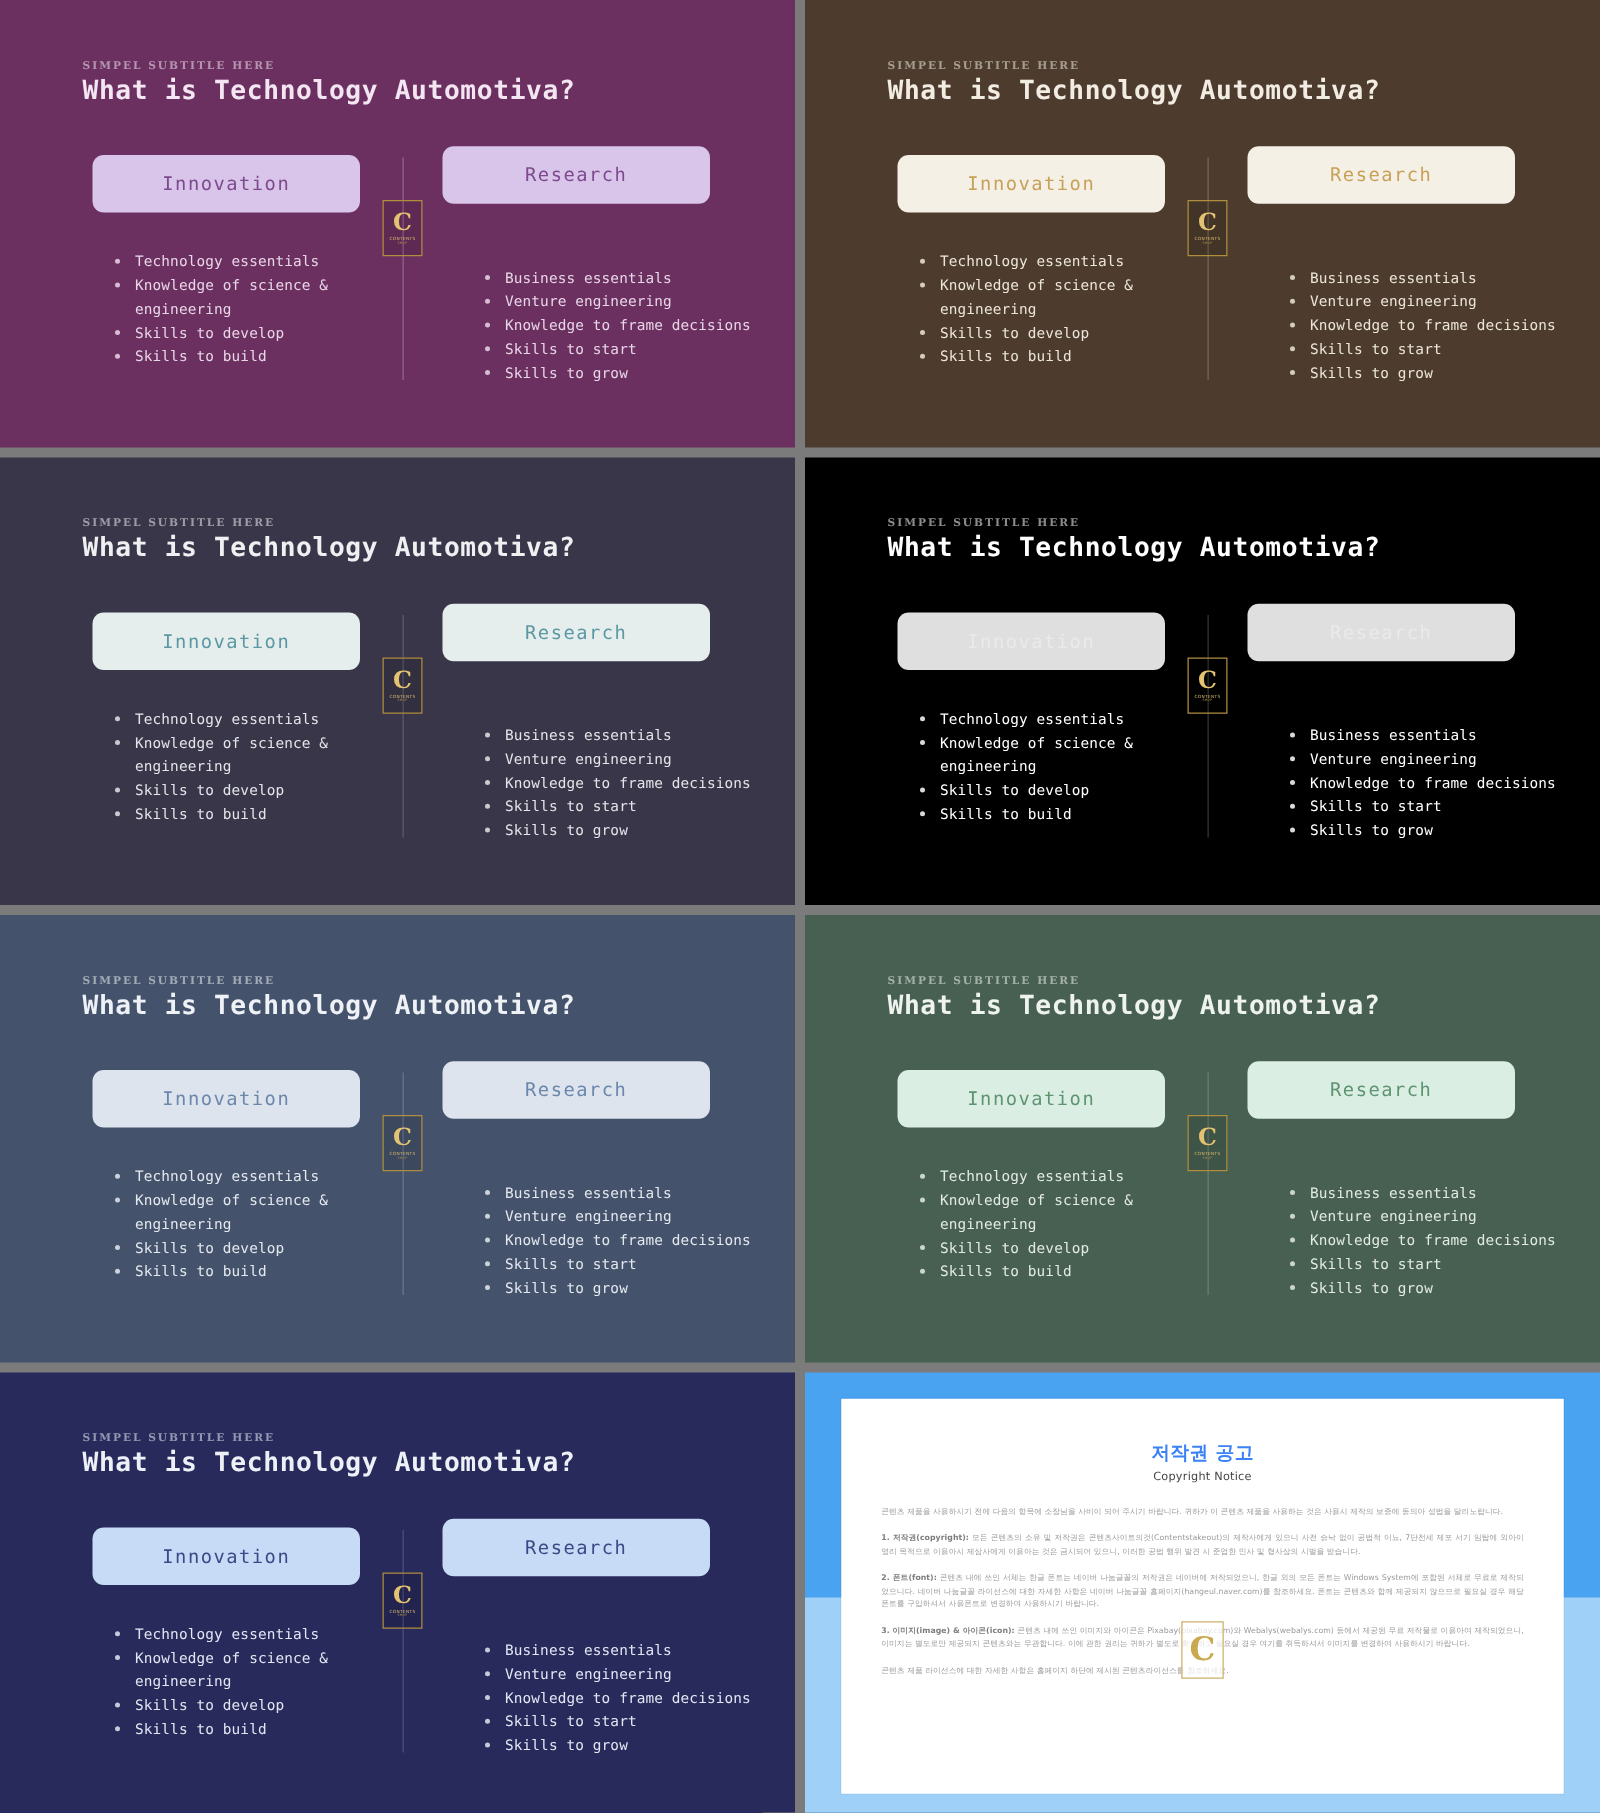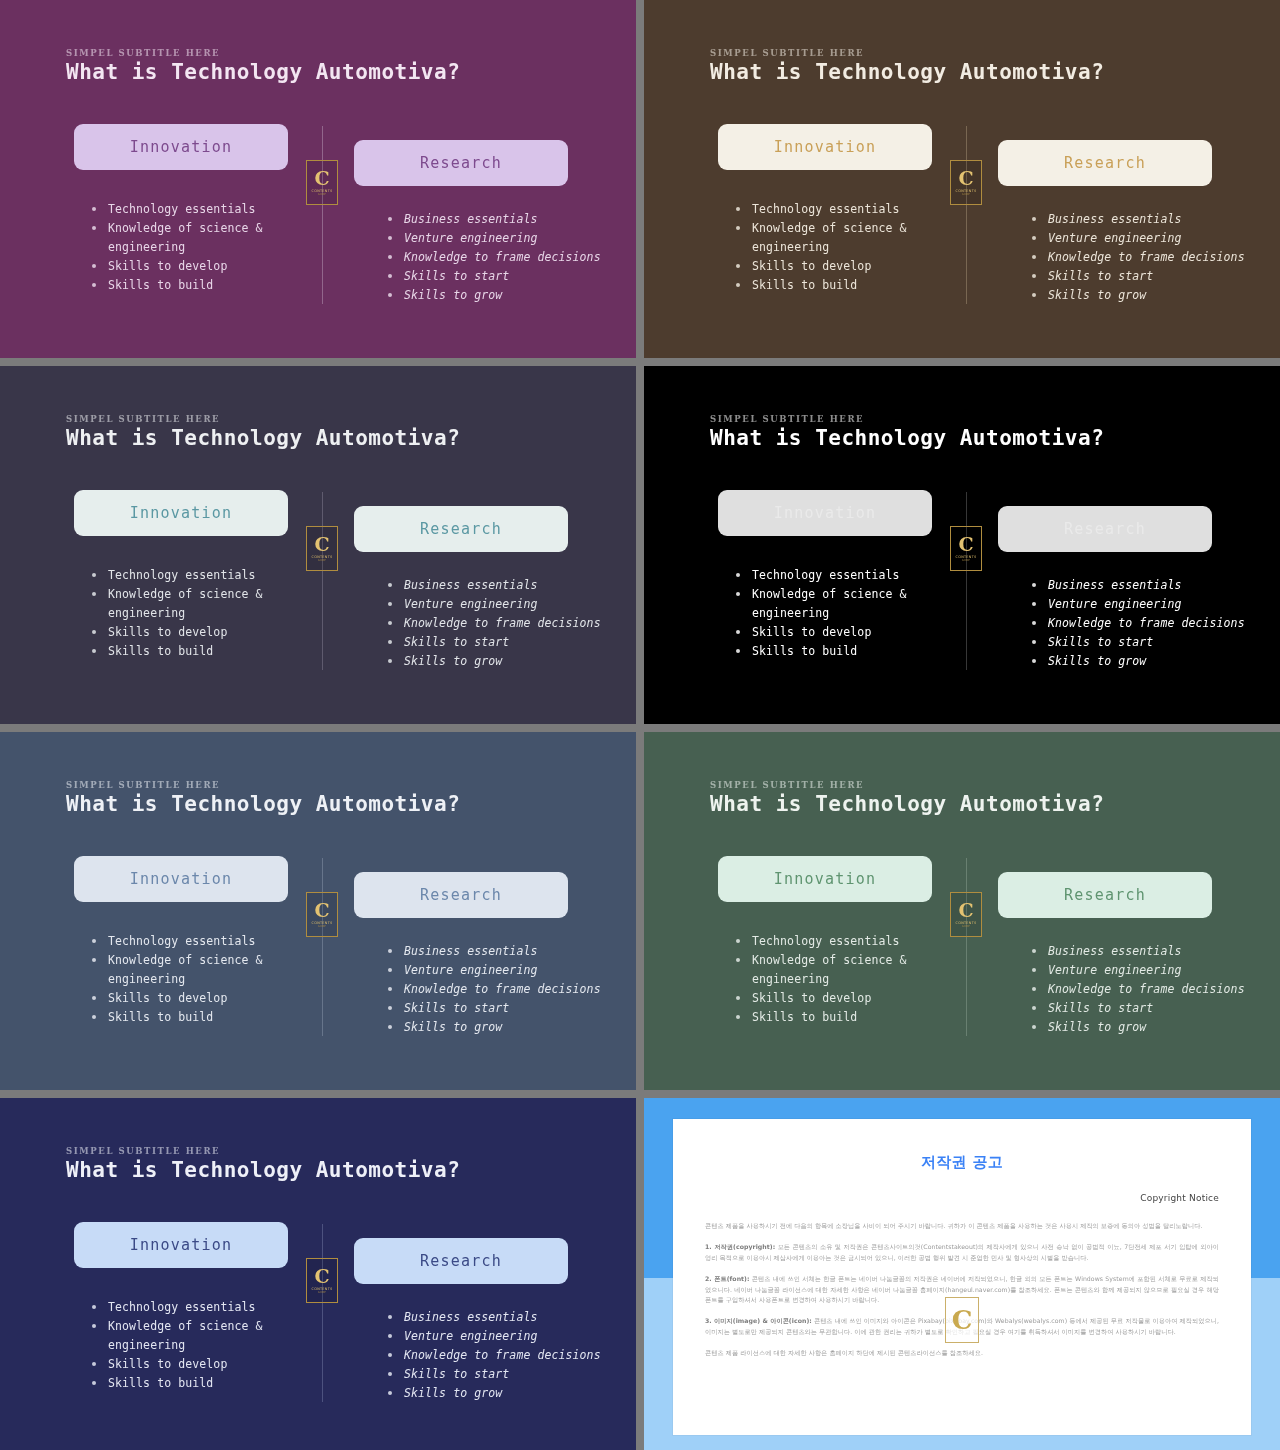"Research" .col-right { top: 140px -> 117px }
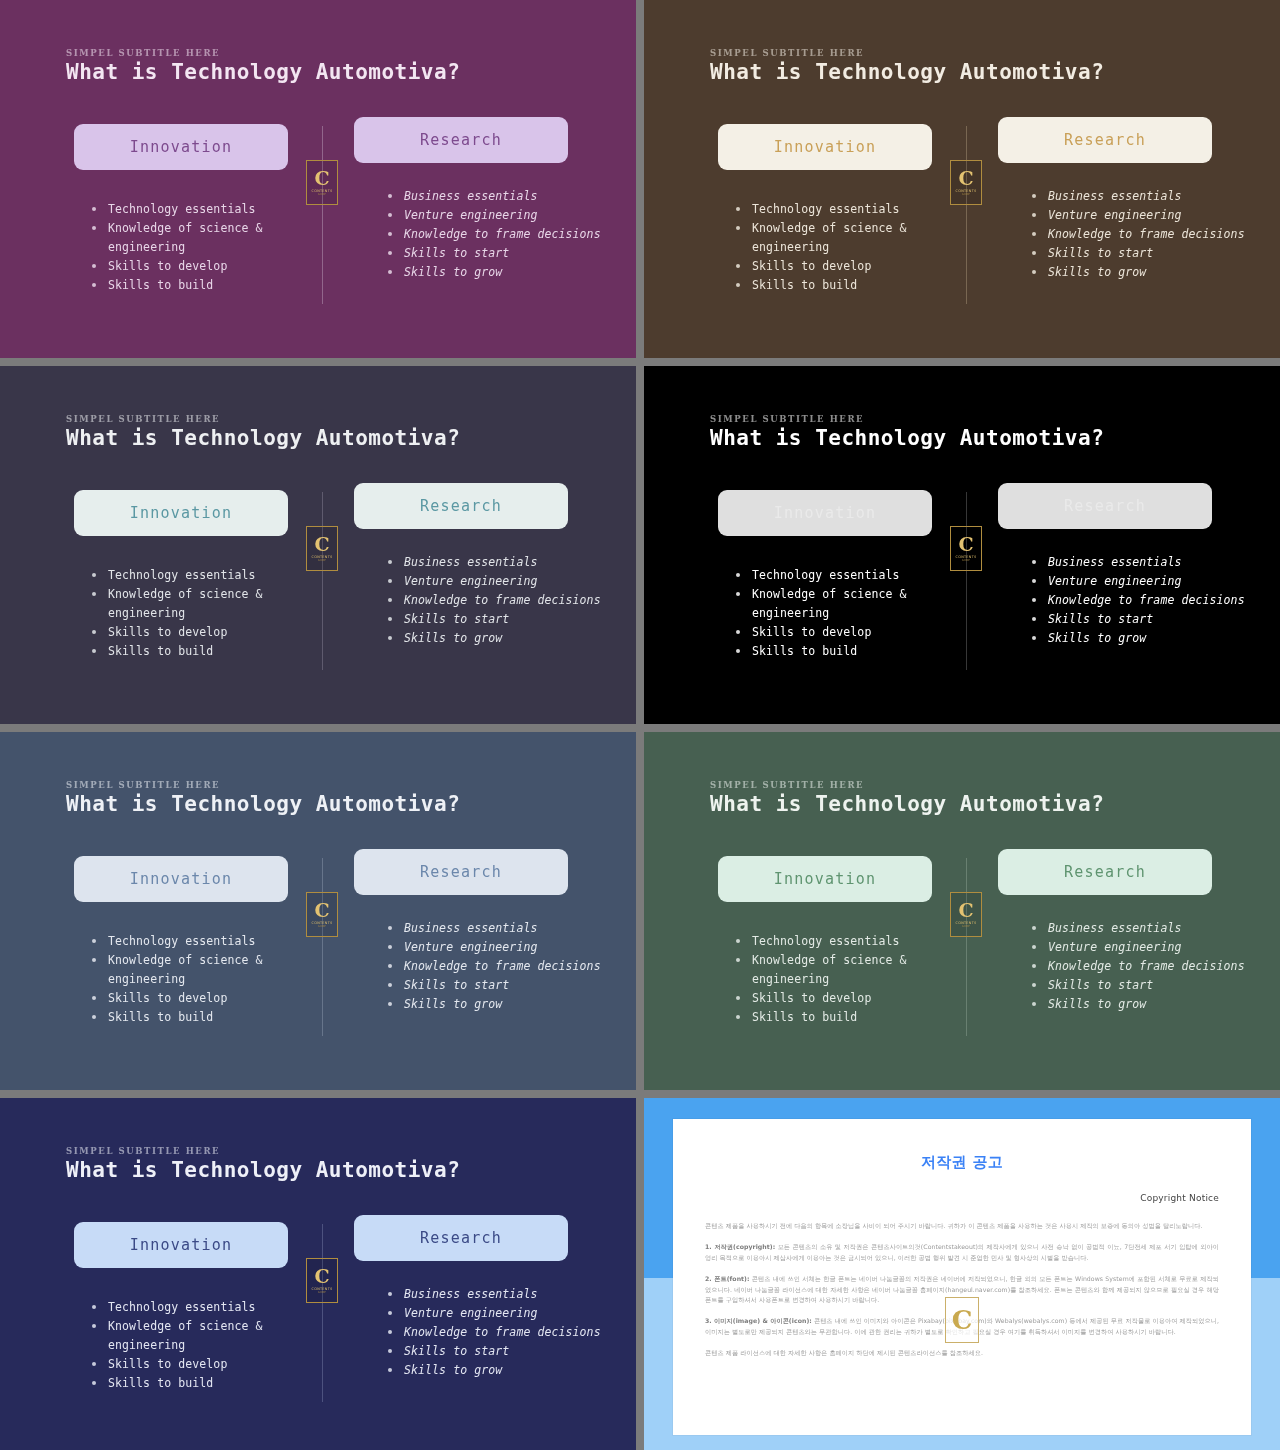"Business essentials" .col-right .bullets { font-style: italic -> none; margin-top: 24px -> 50px }
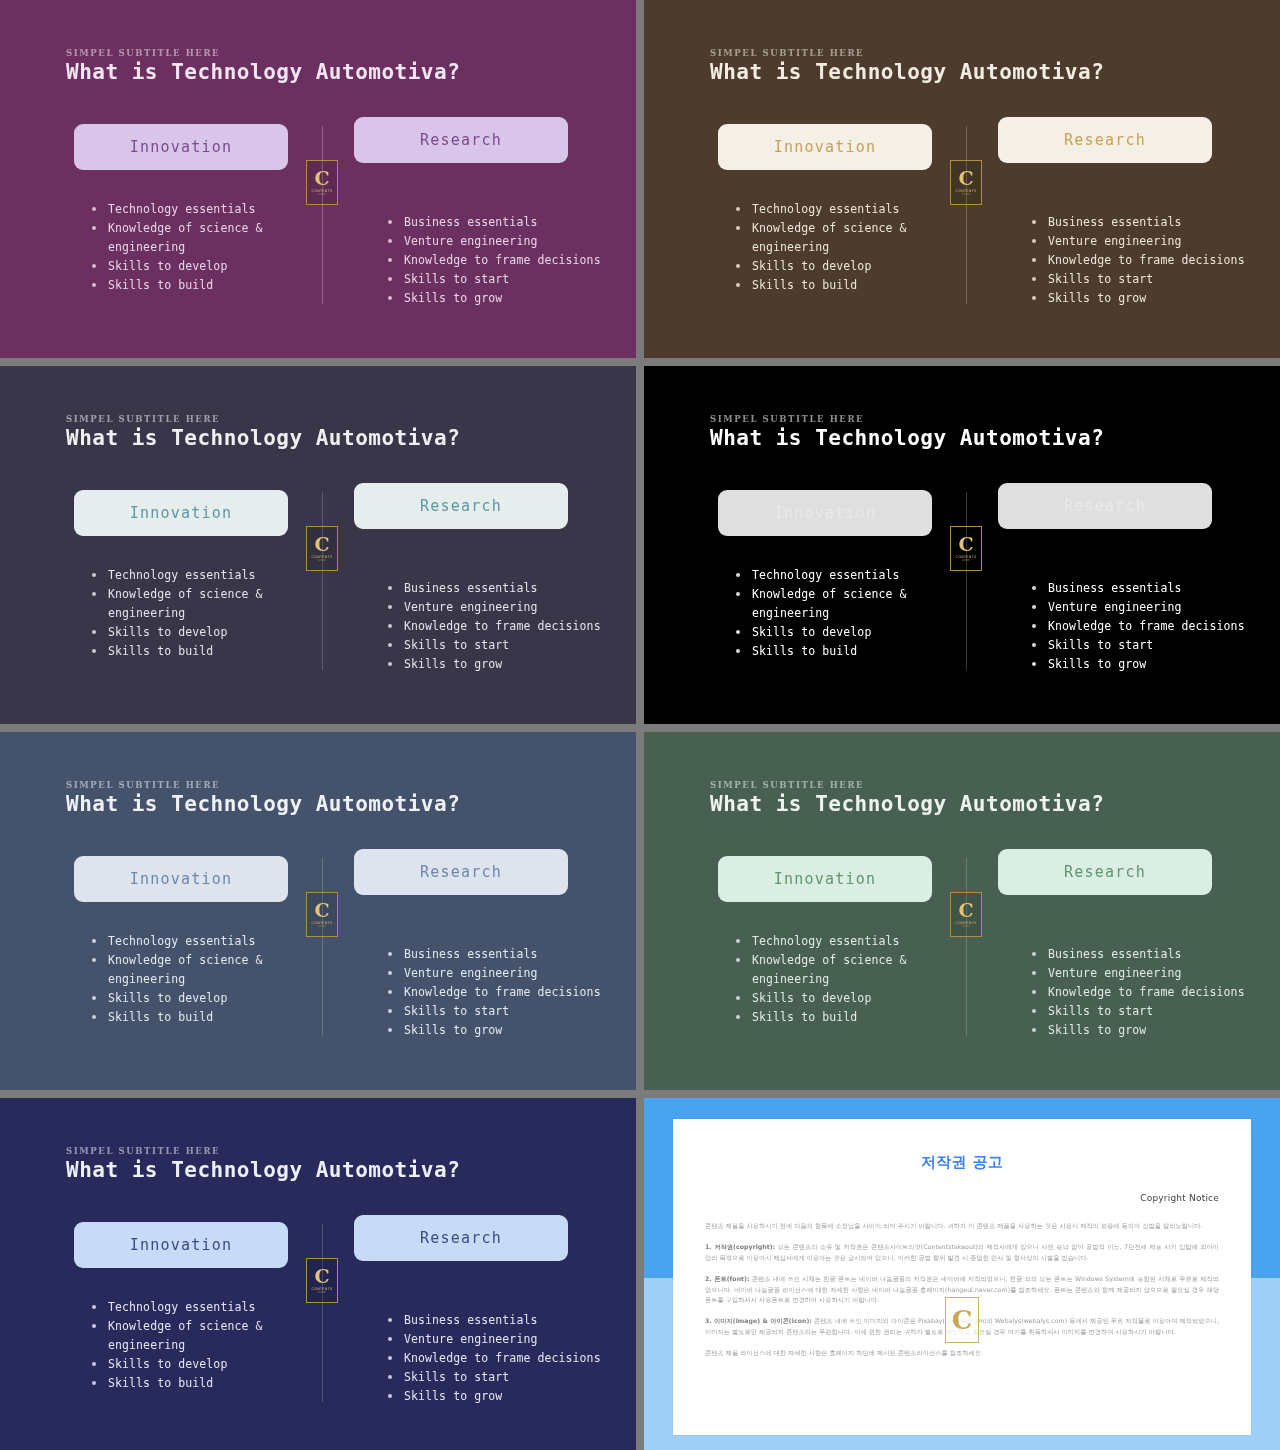"Copyright Notice" .doc-subtitle { margin-top: 21px -> 5px; text-align: right -> center }
